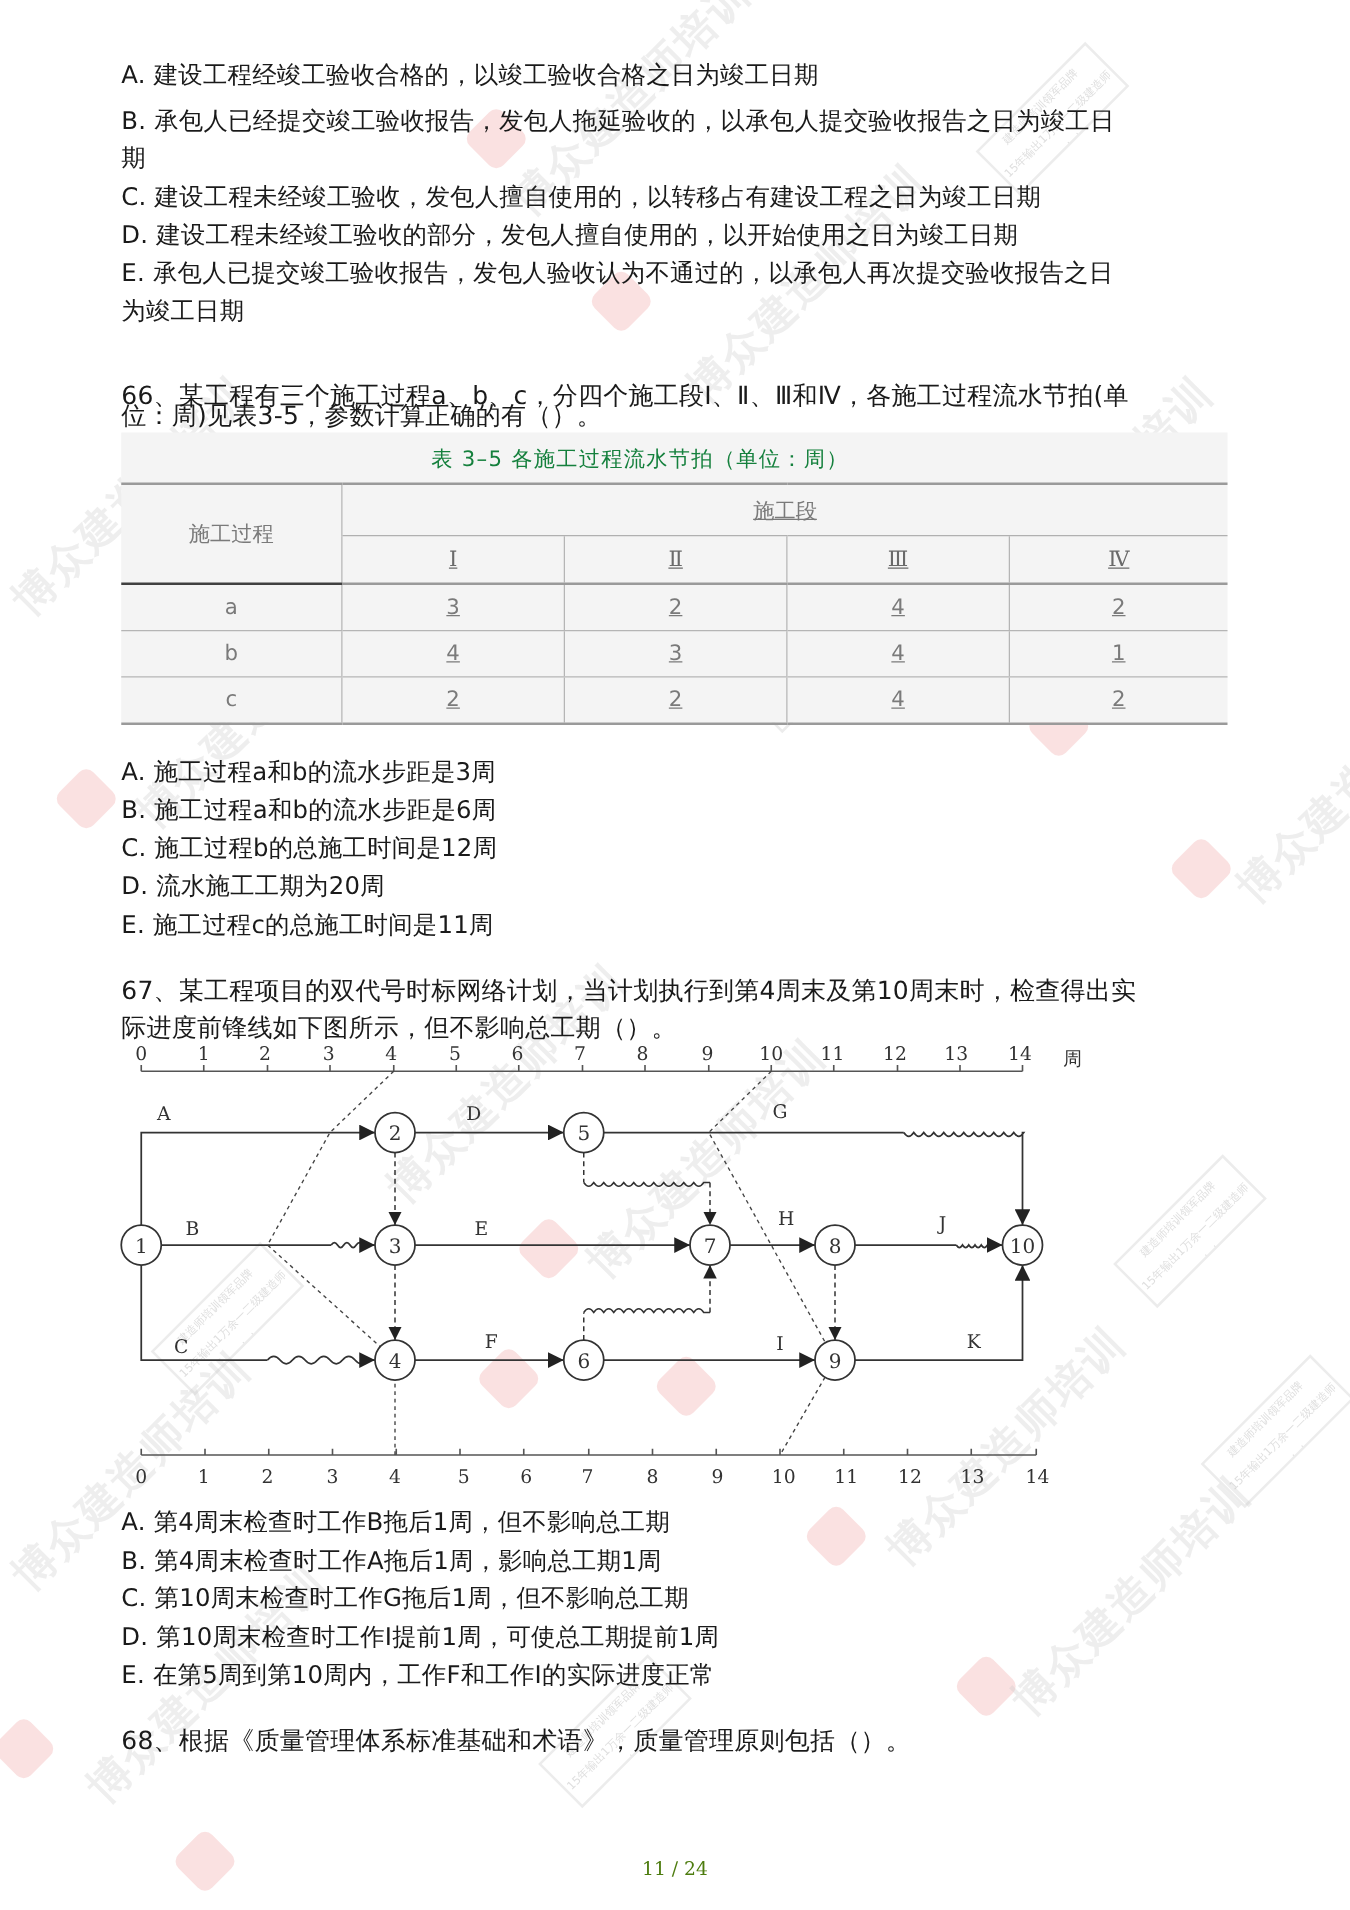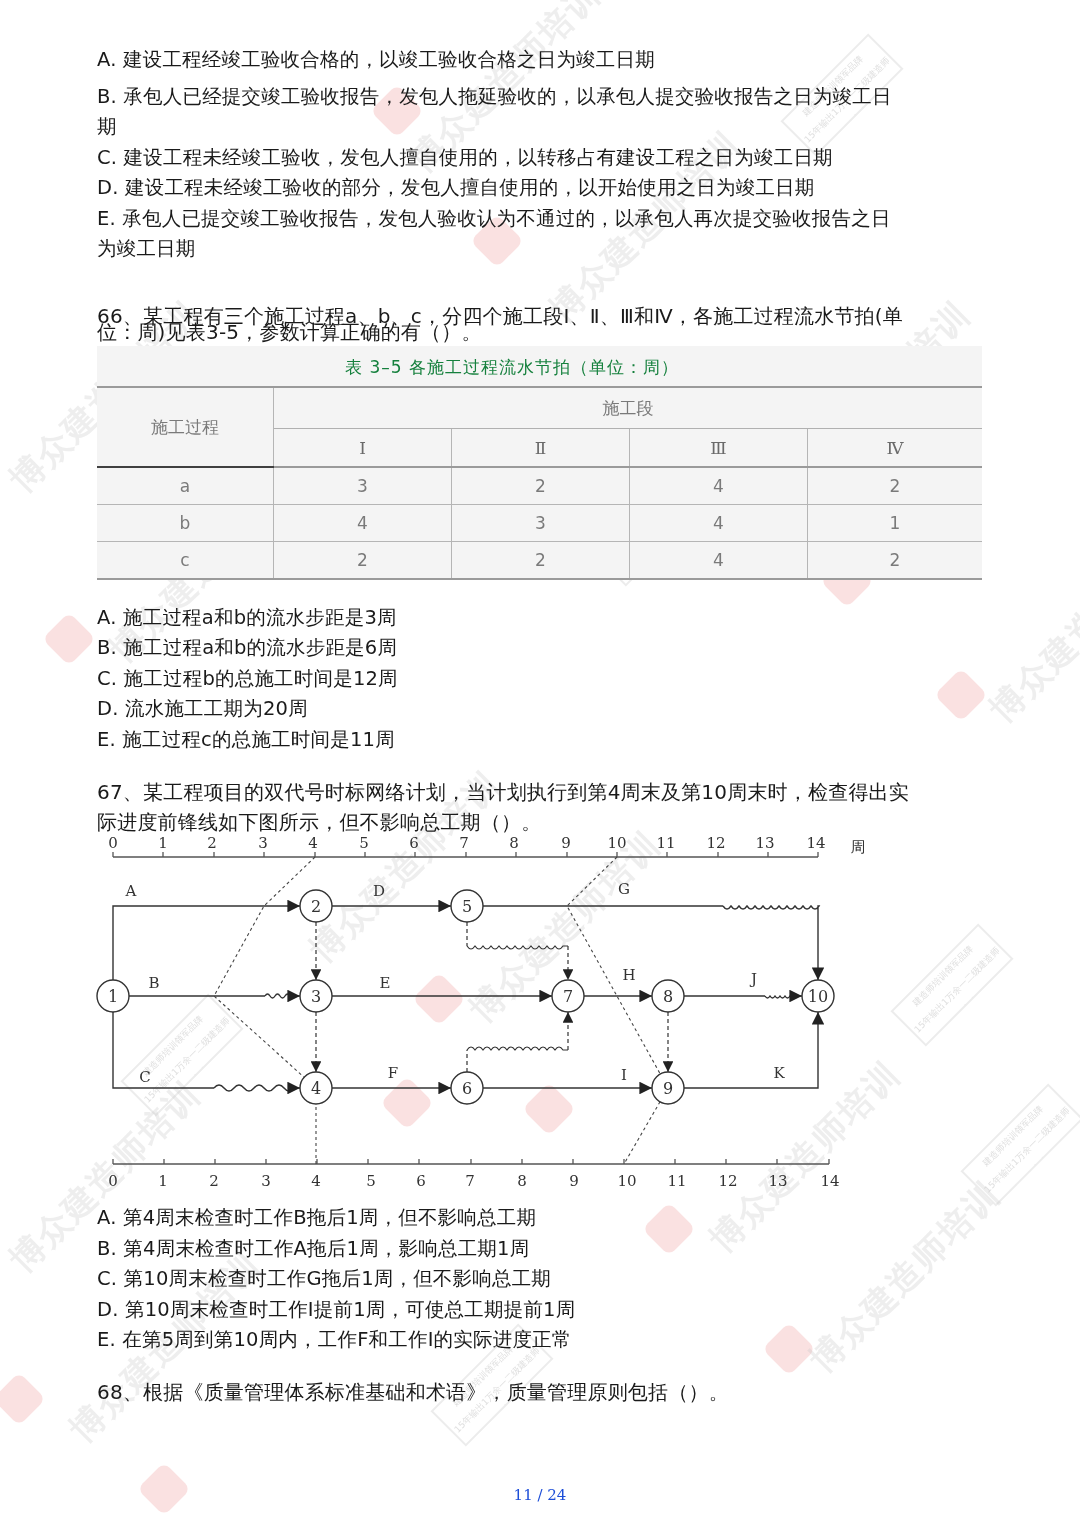"施工段" table.t35 .vl { text-decoration: none -> underline }
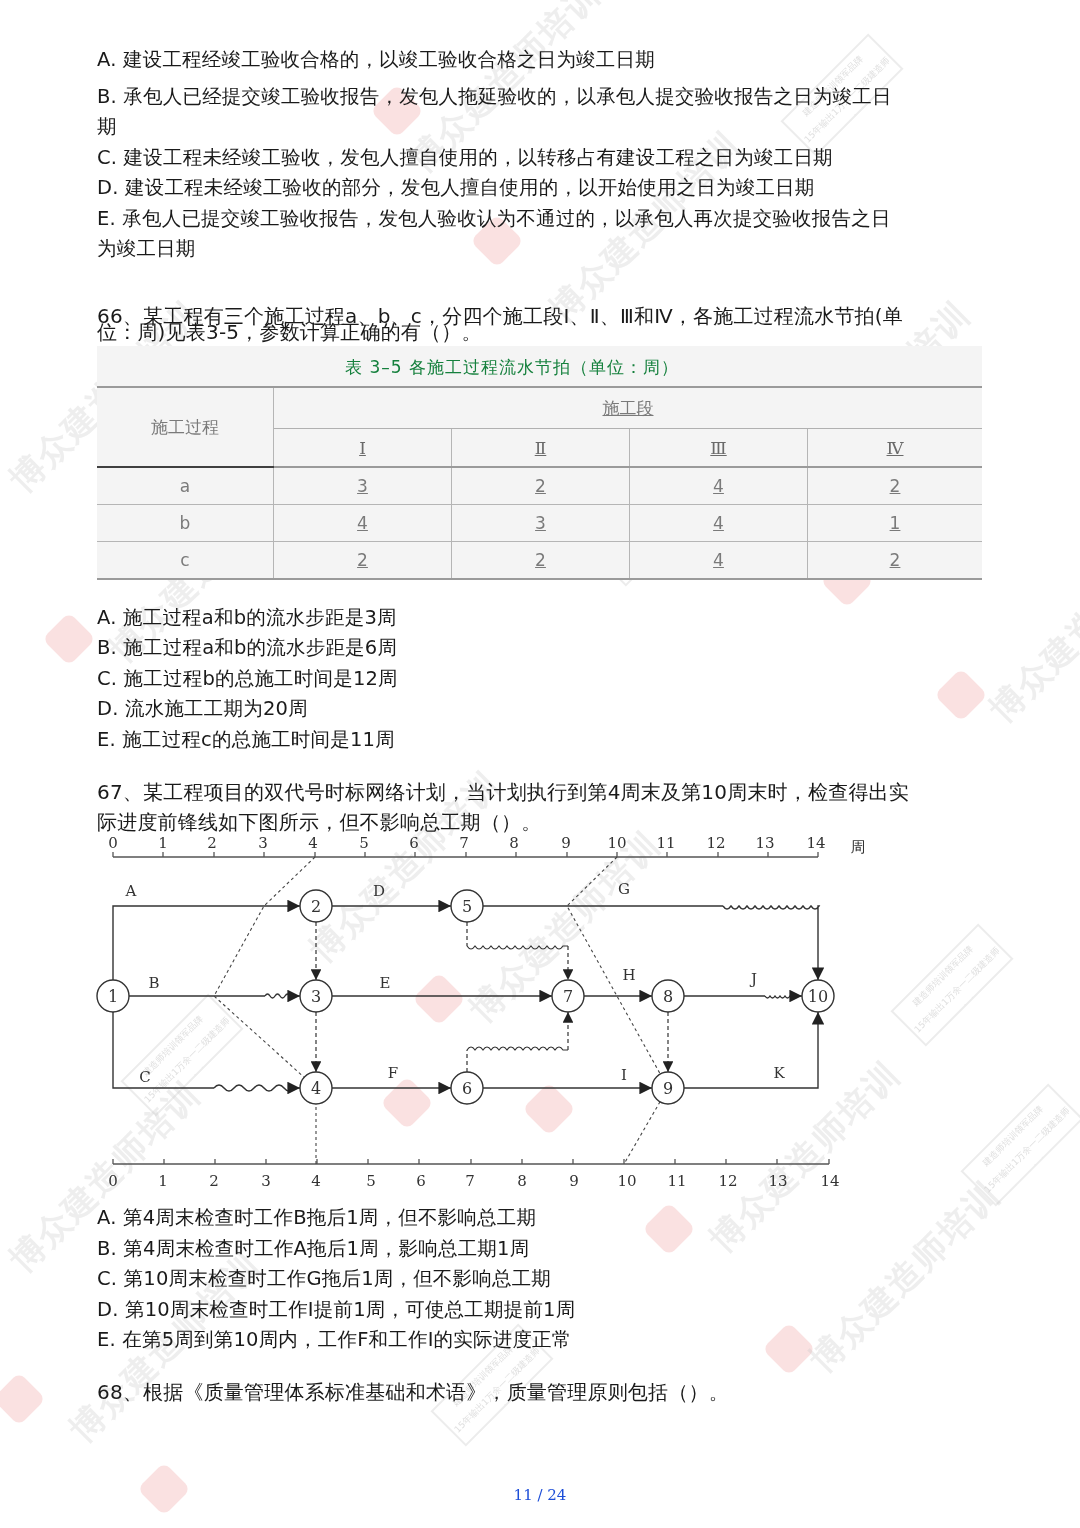"11 / 24" .pageno { color: #1d4ed8 -> #4d7c0f }
